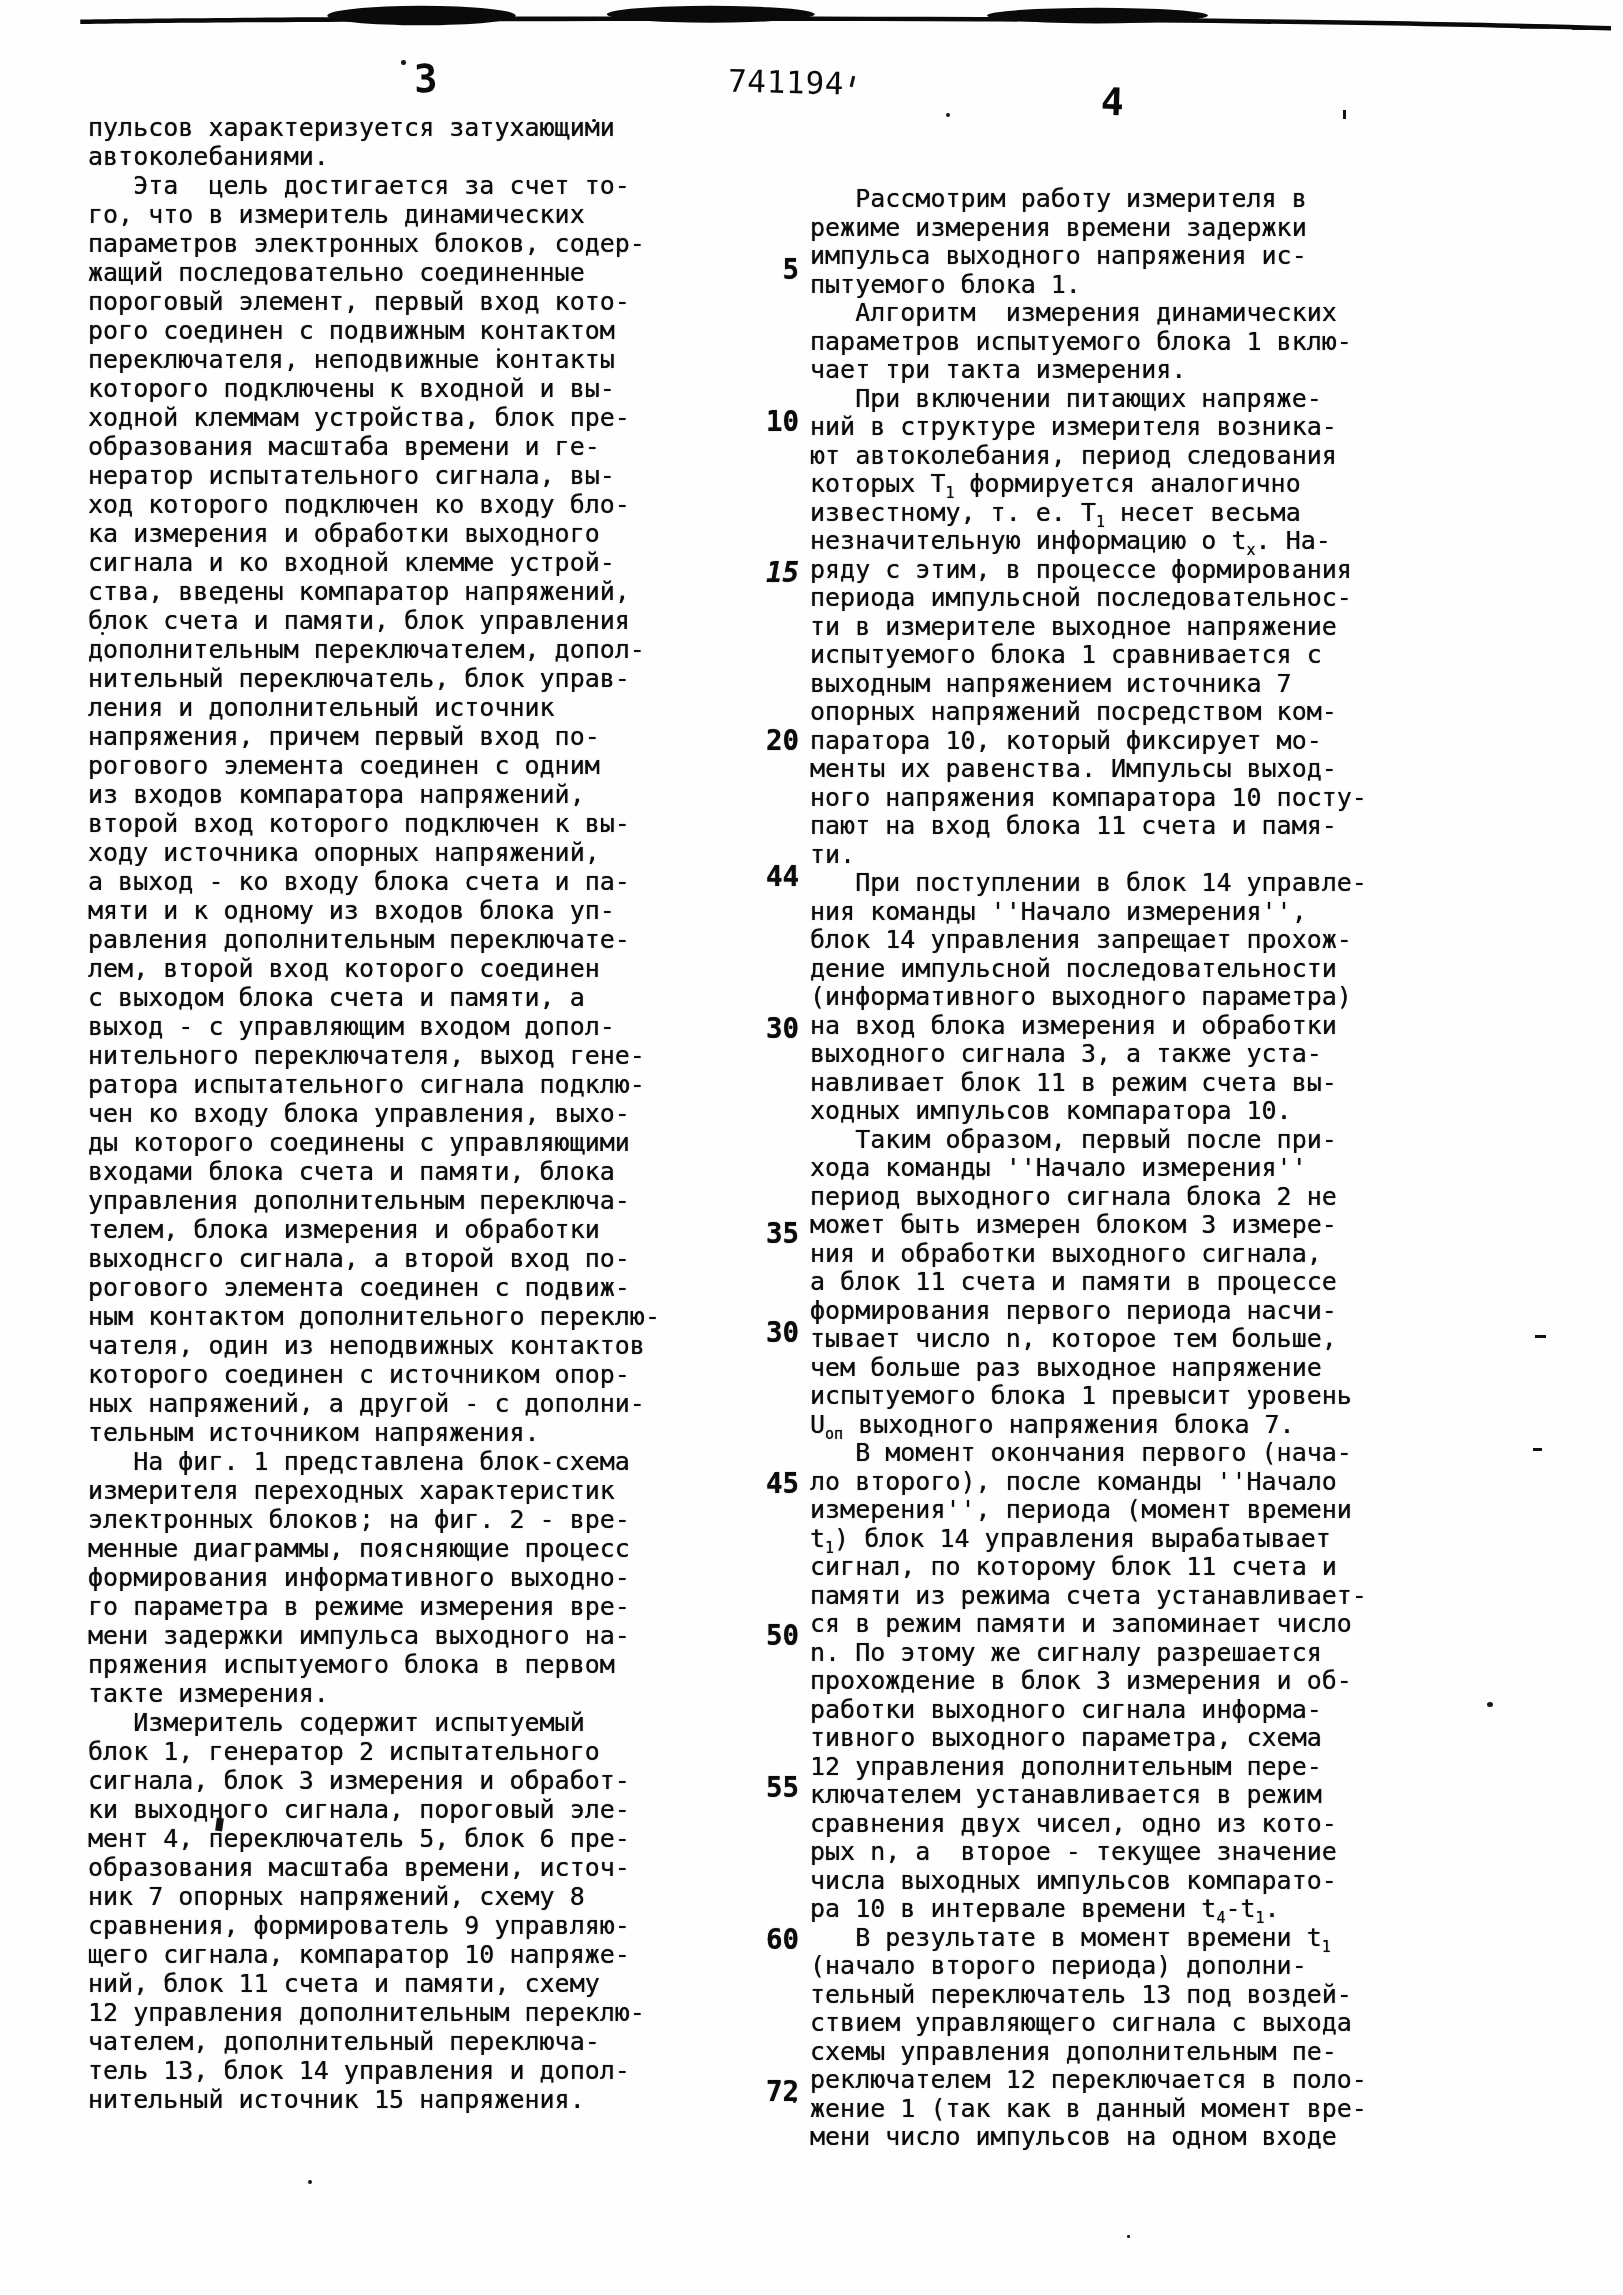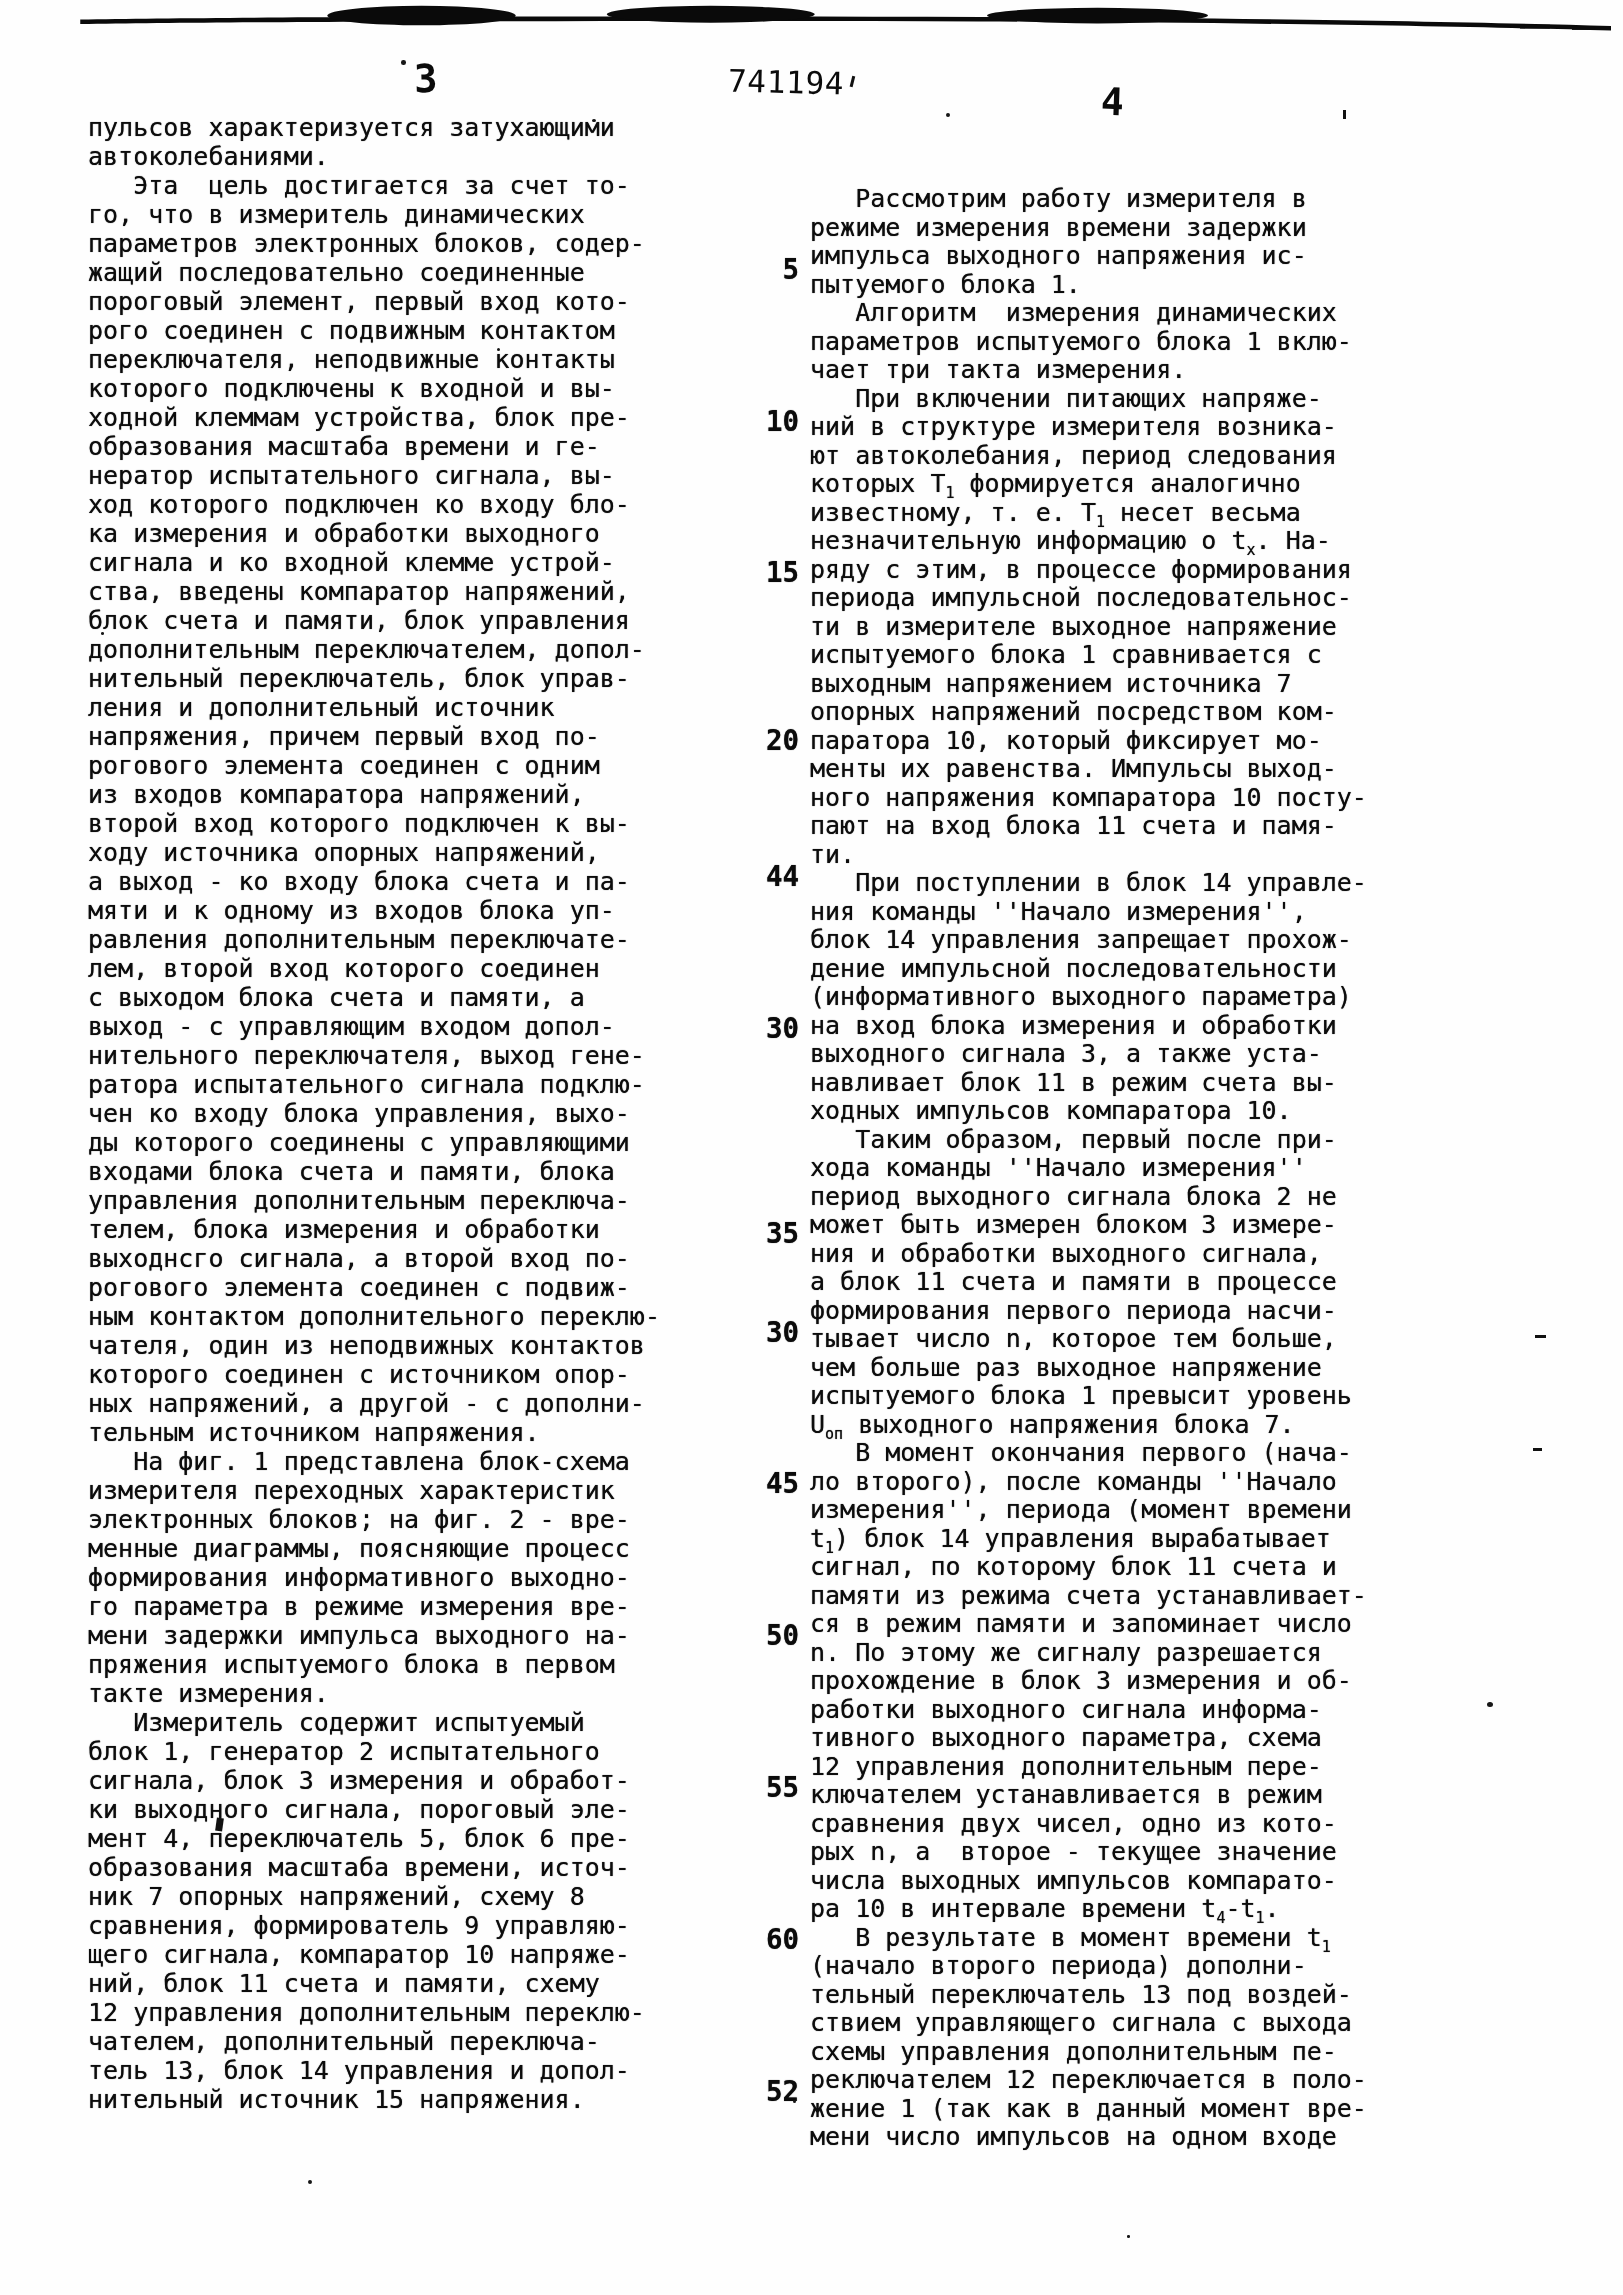"15" div.gutter-num { font-style: none -> italic }
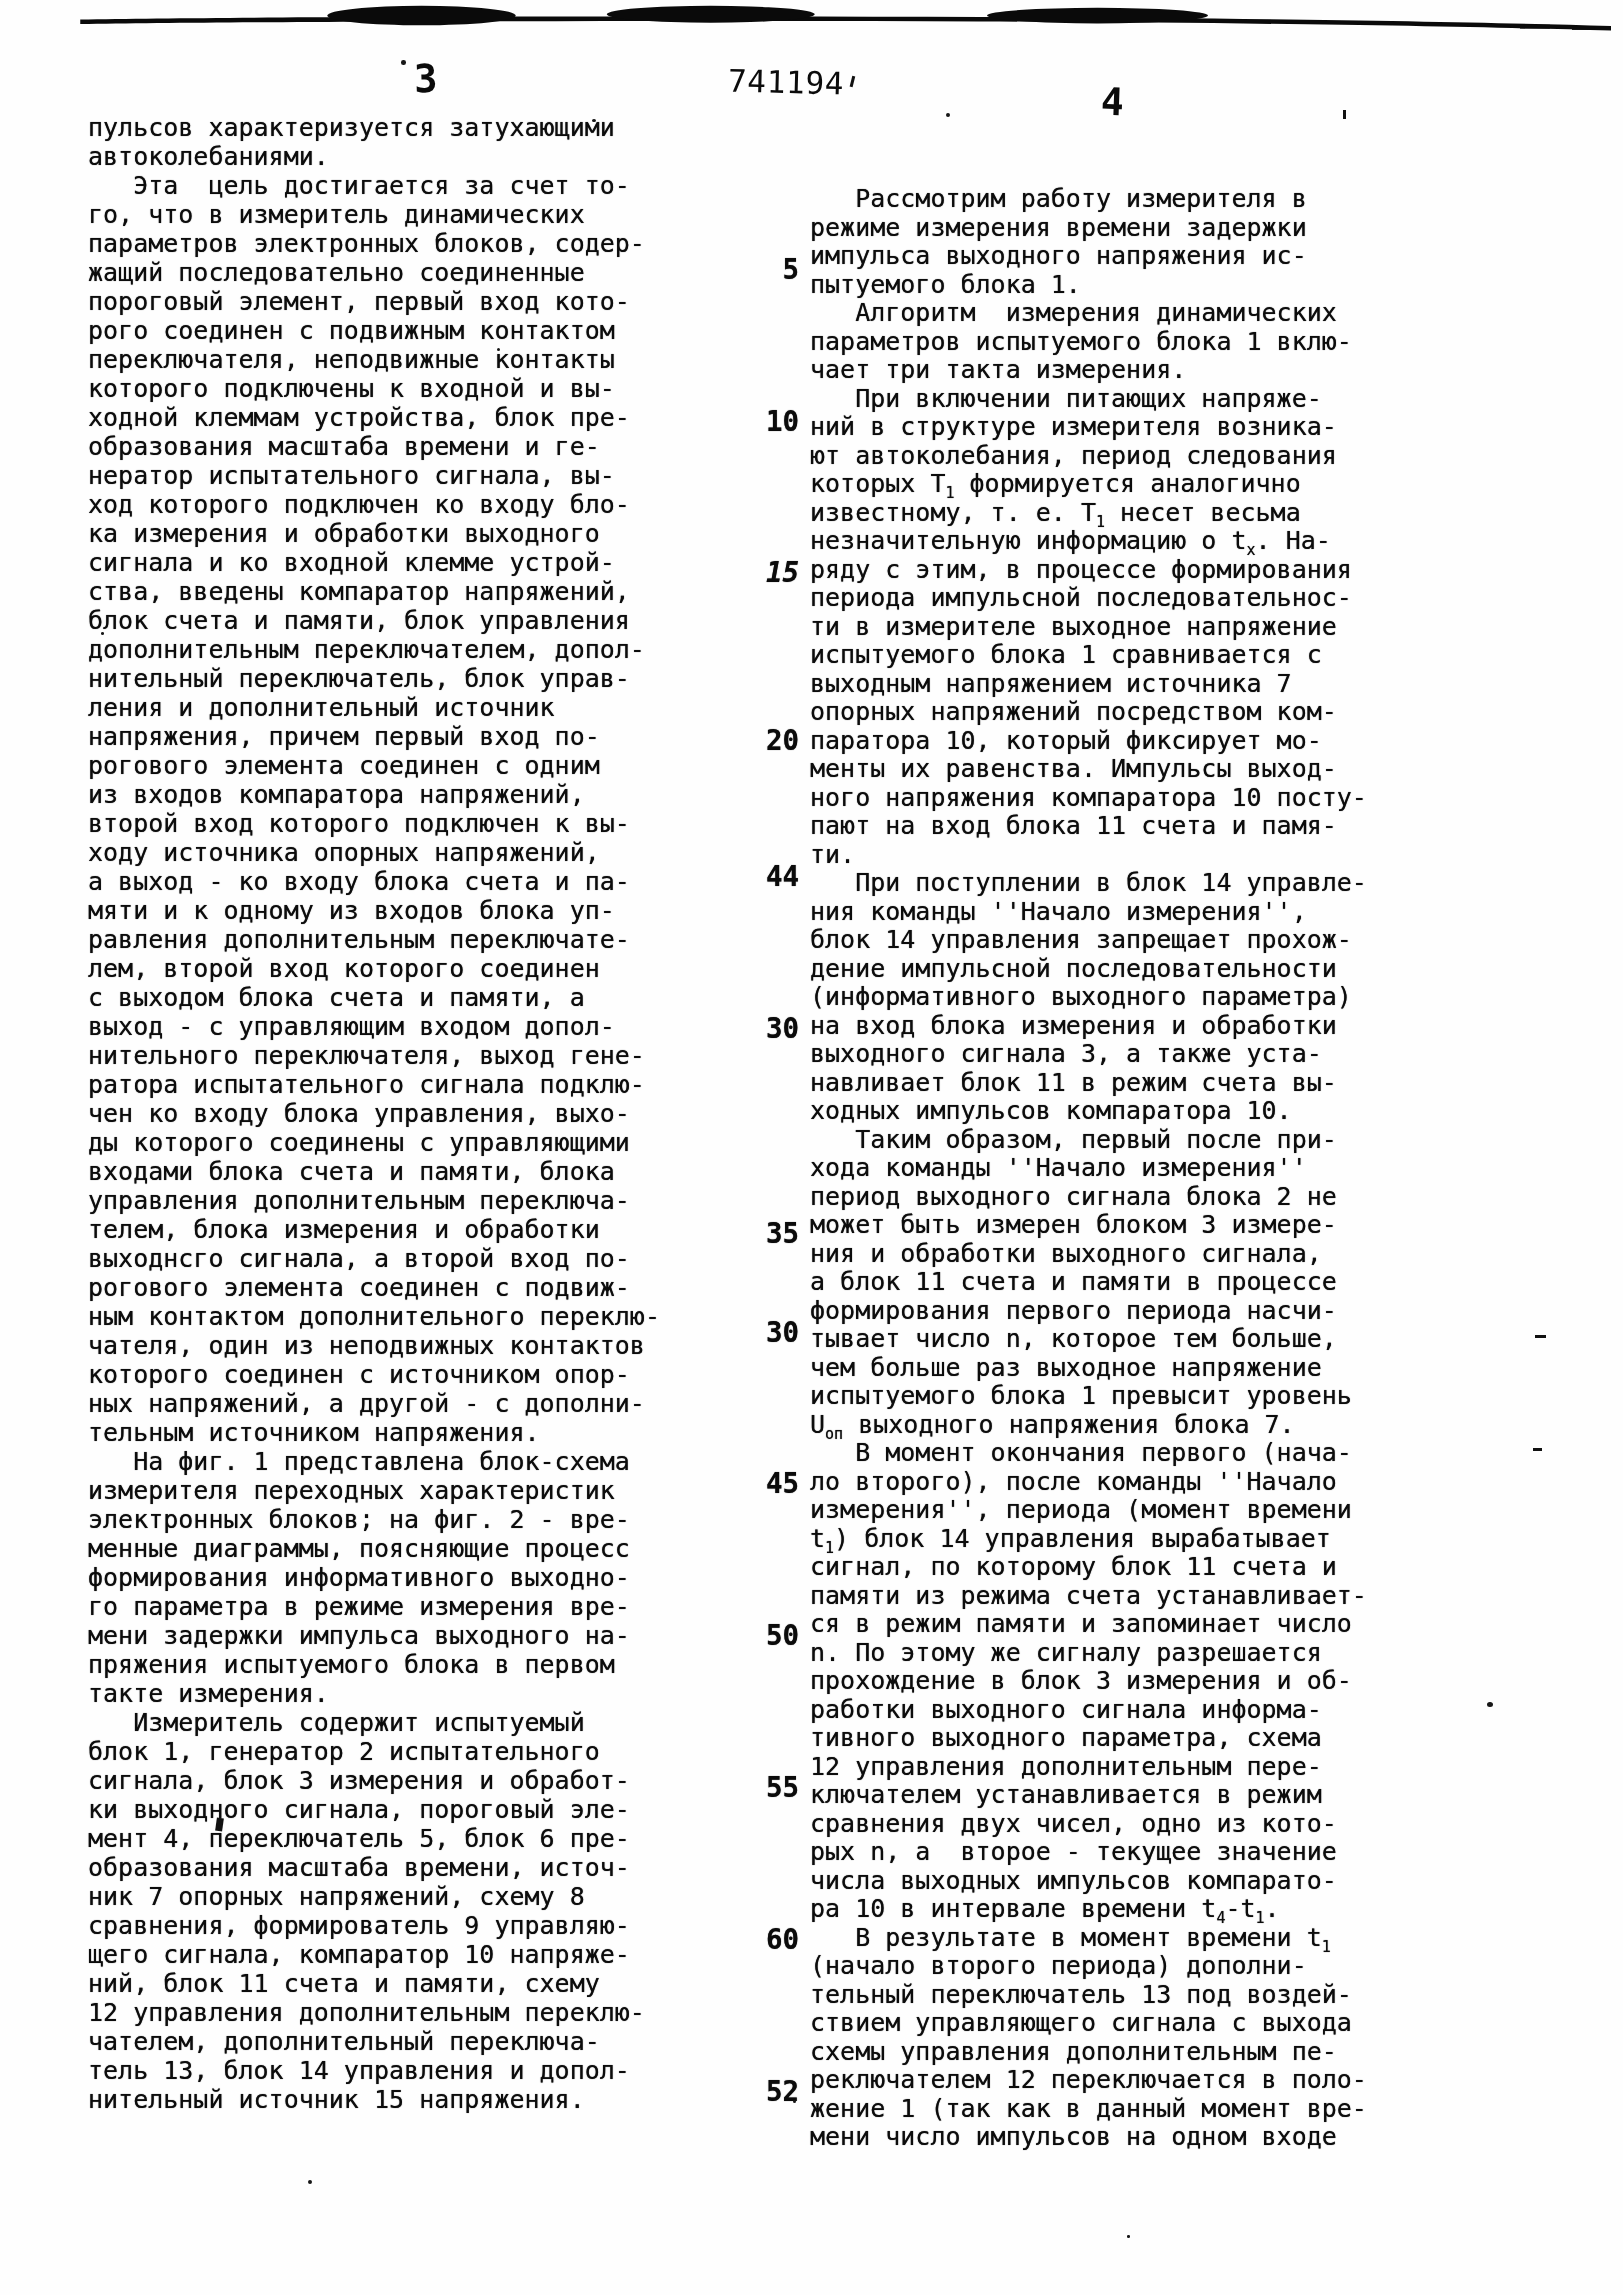"52" div.gutter-num { text: 52 -> 72 }
